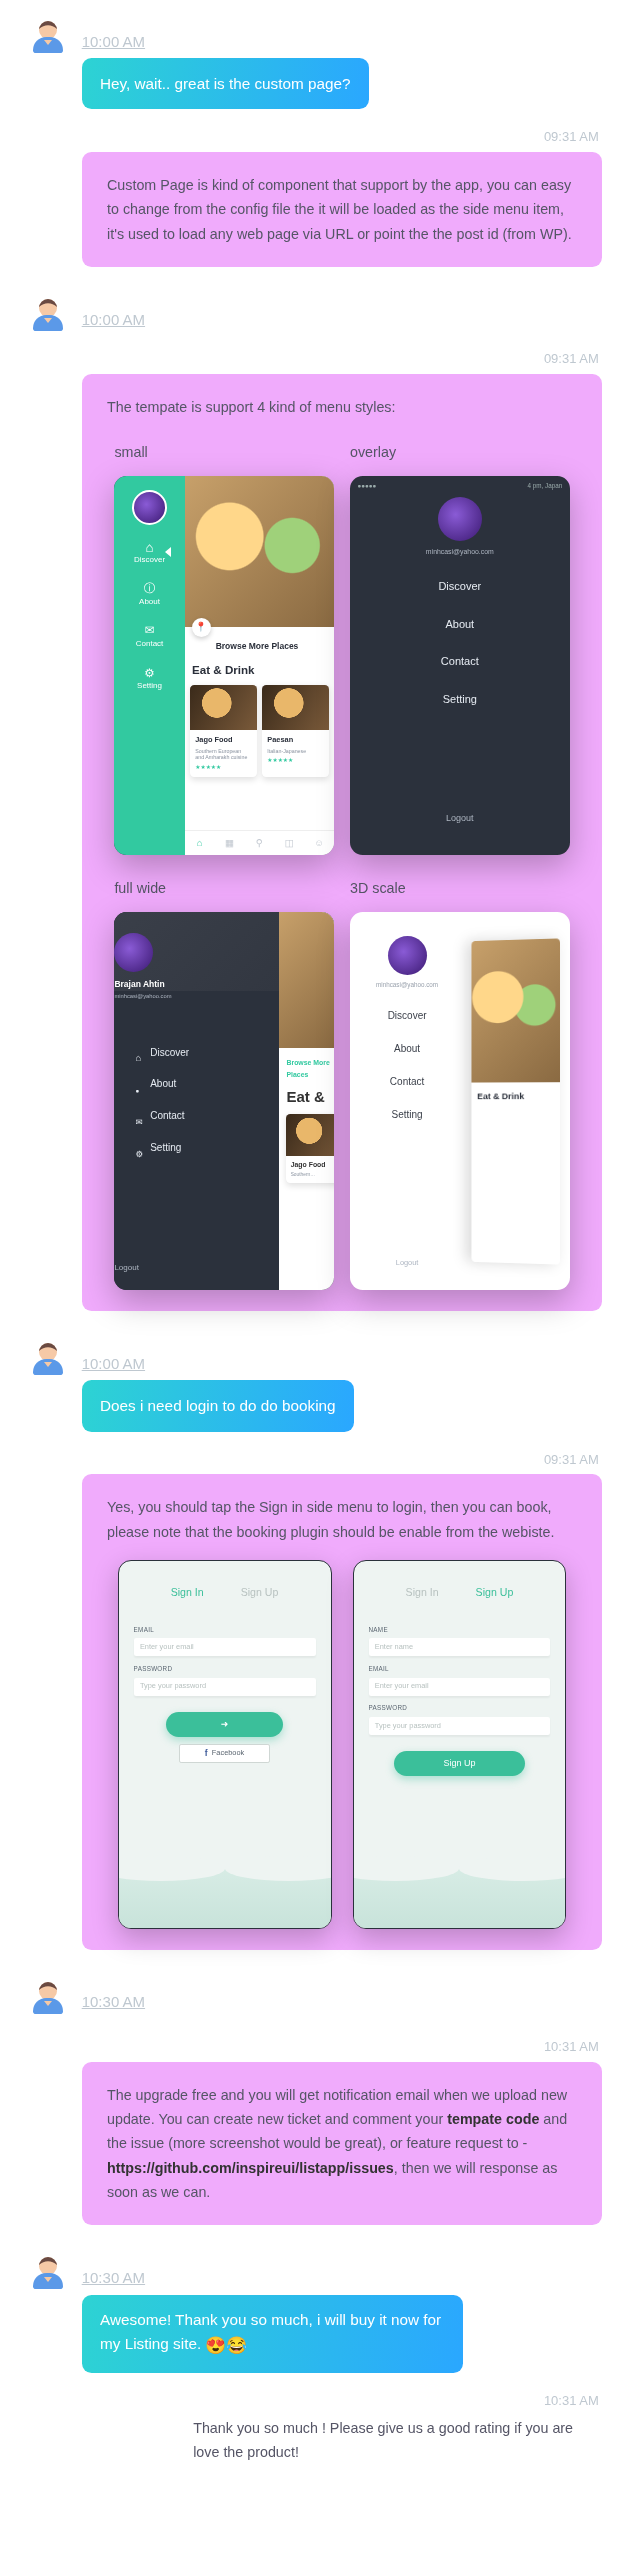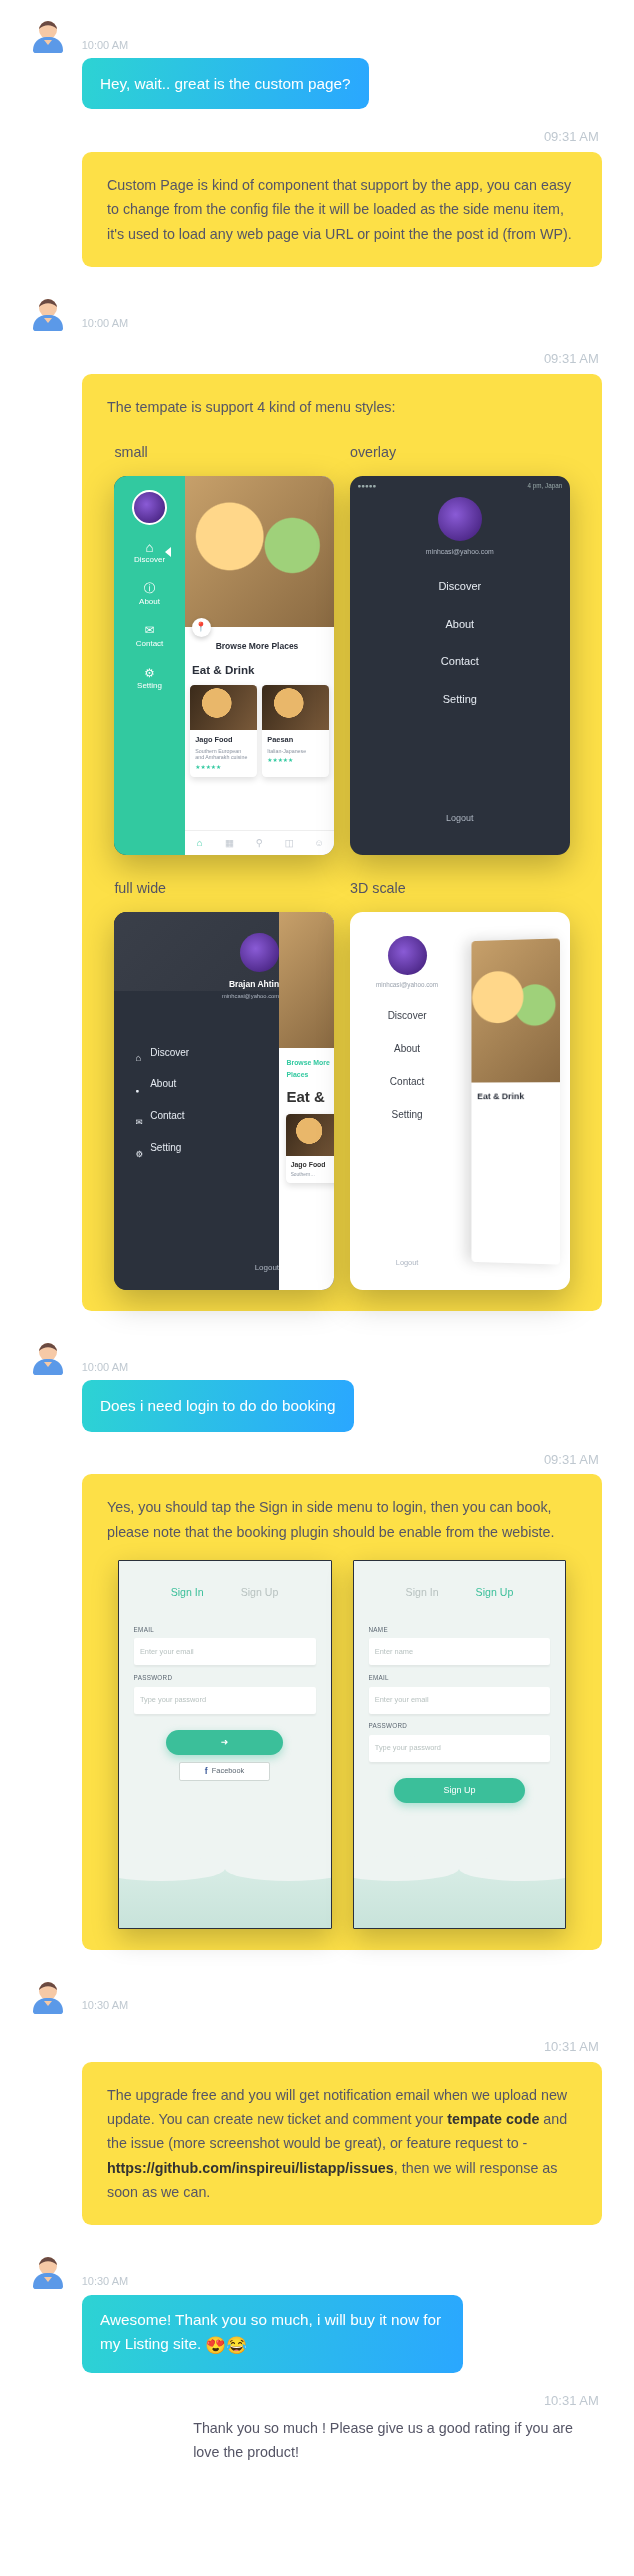"10:00 AM" .ts { font-size: 11px -> 15px; text-decoration: none -> underline }
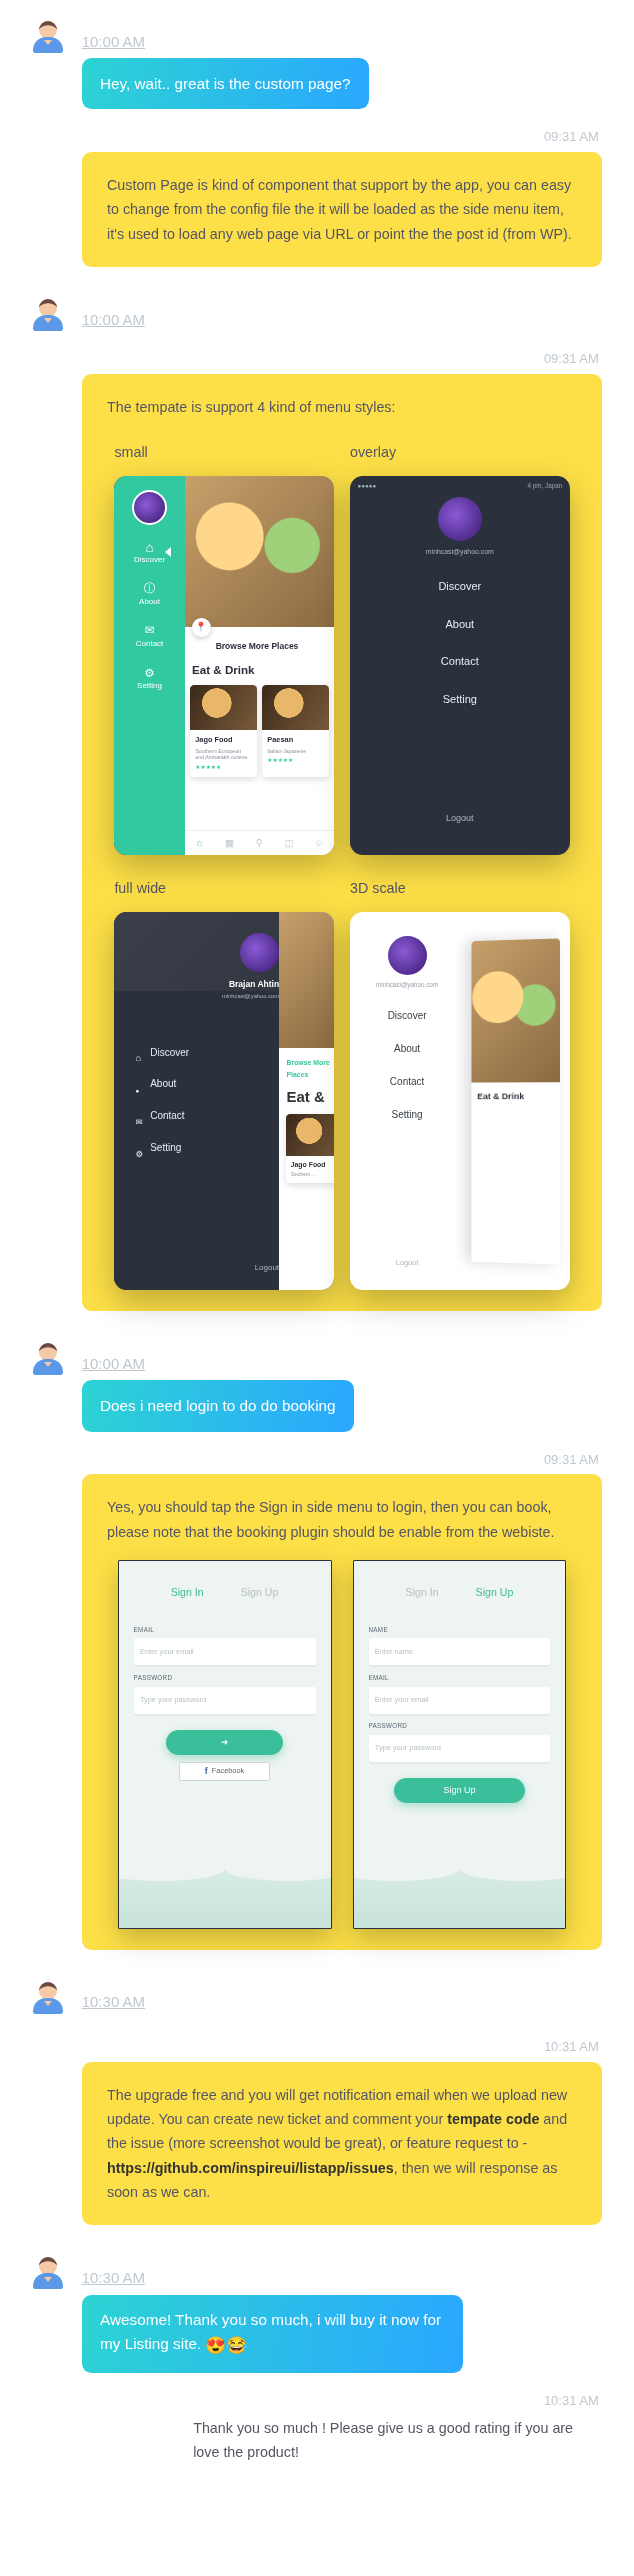"Custom Page is kind of" .reply { background: #fde047 -> #f0abfc }
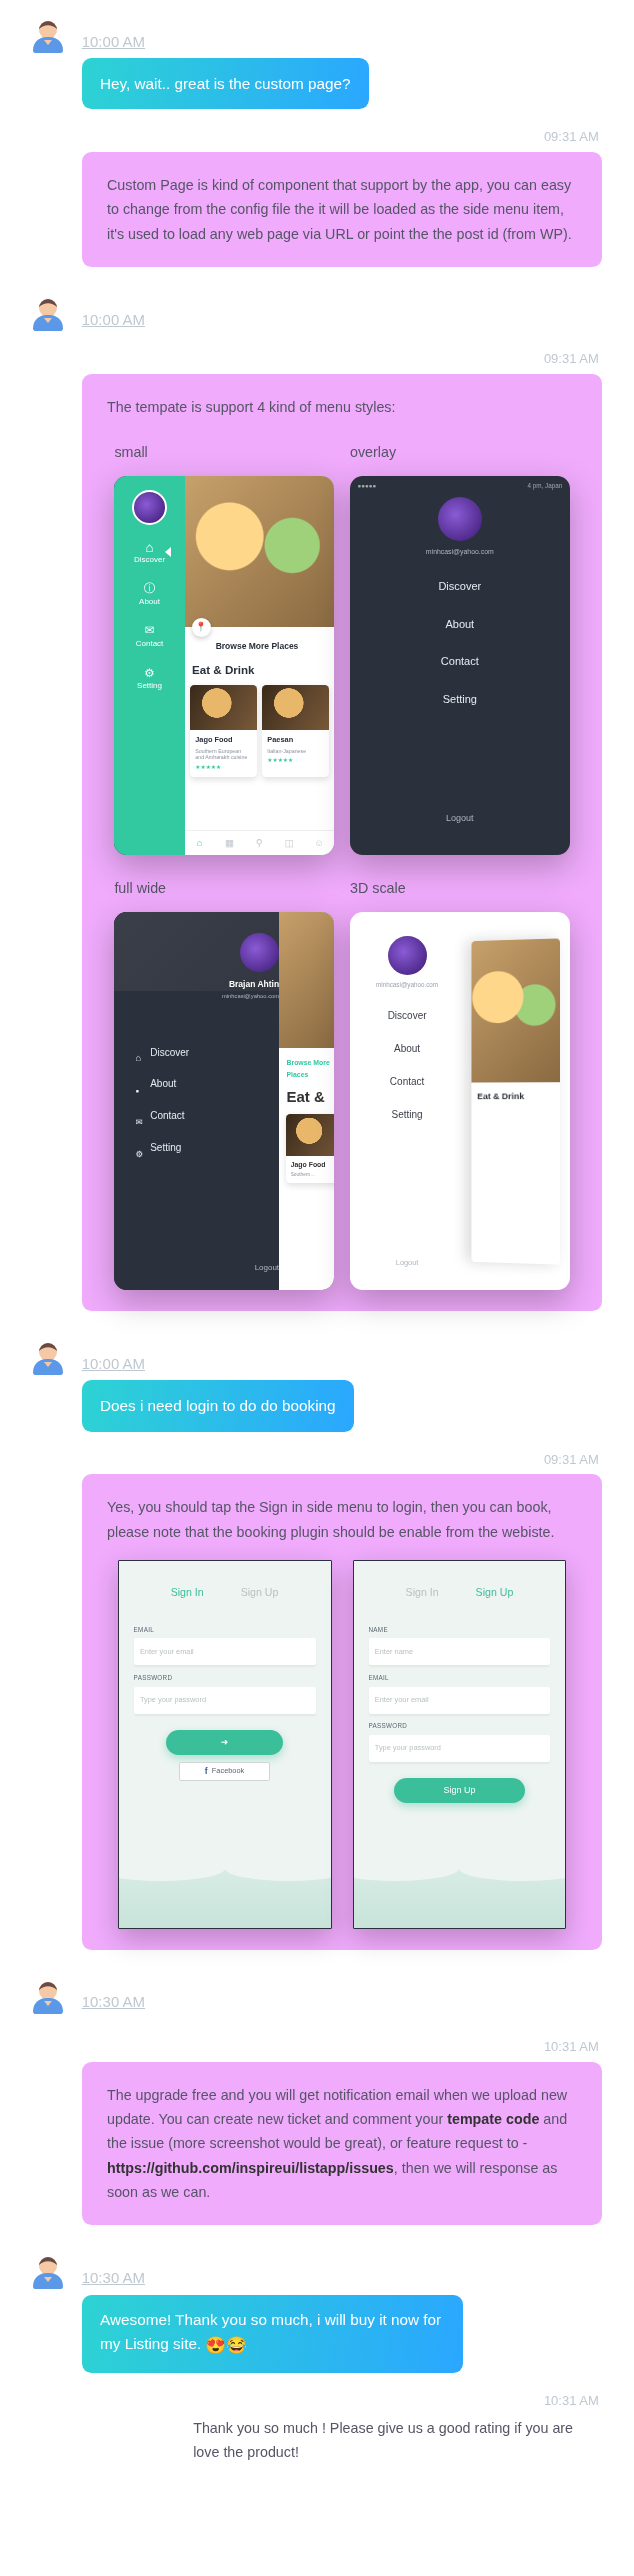"Brajan Ahtin" .full-menu { align-items: flex-end -> flex-start }
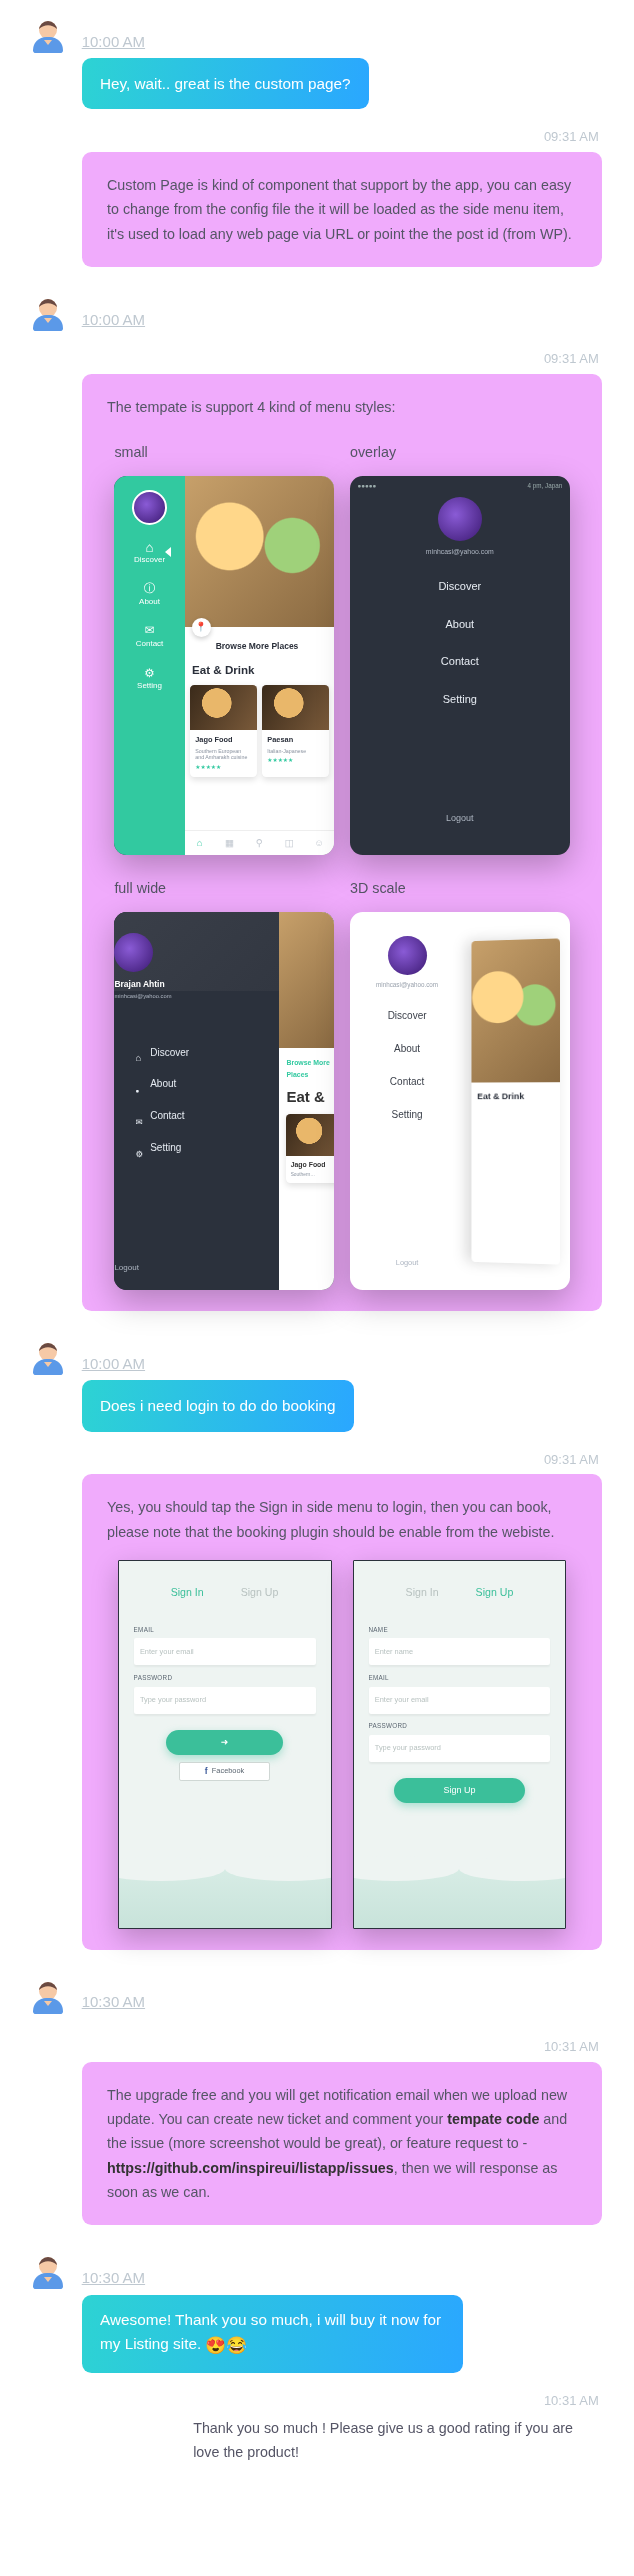"Sign In" .lphone { border-radius: 1px -> 13px }
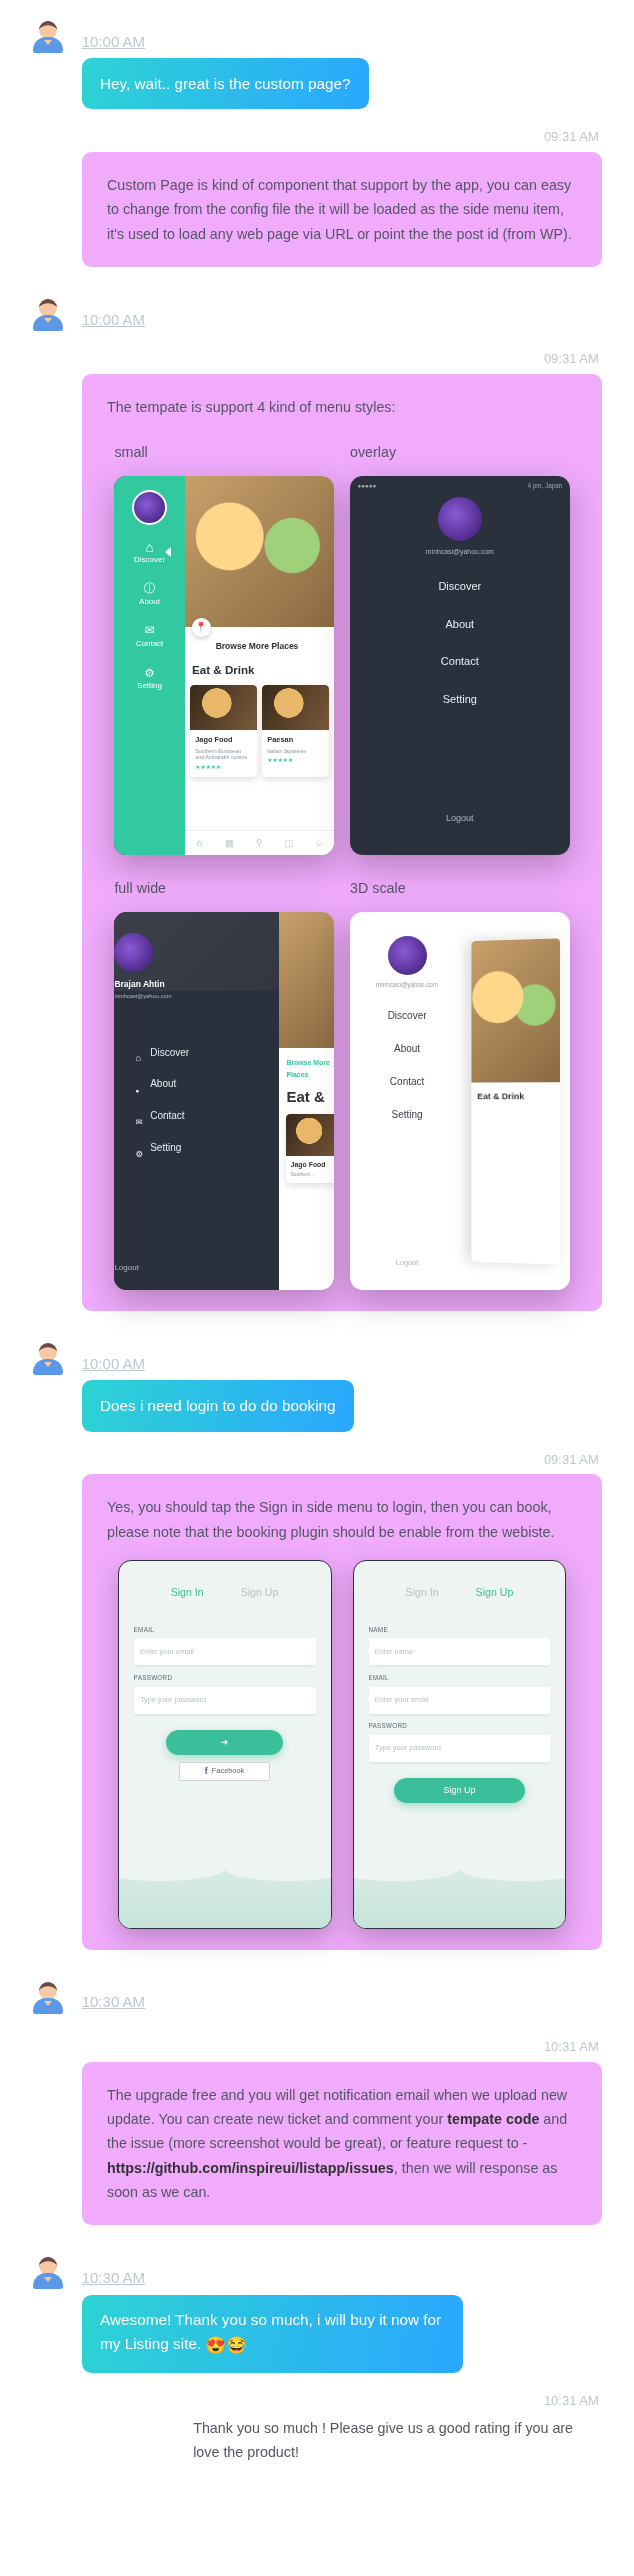"Enter your email" .lp-field { height: 27px -> 18px }
